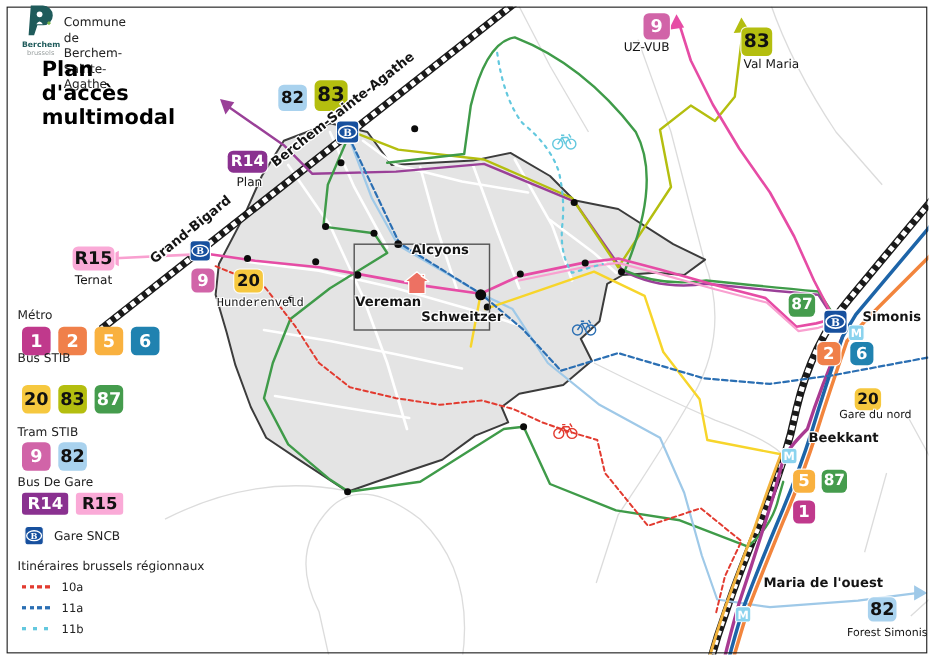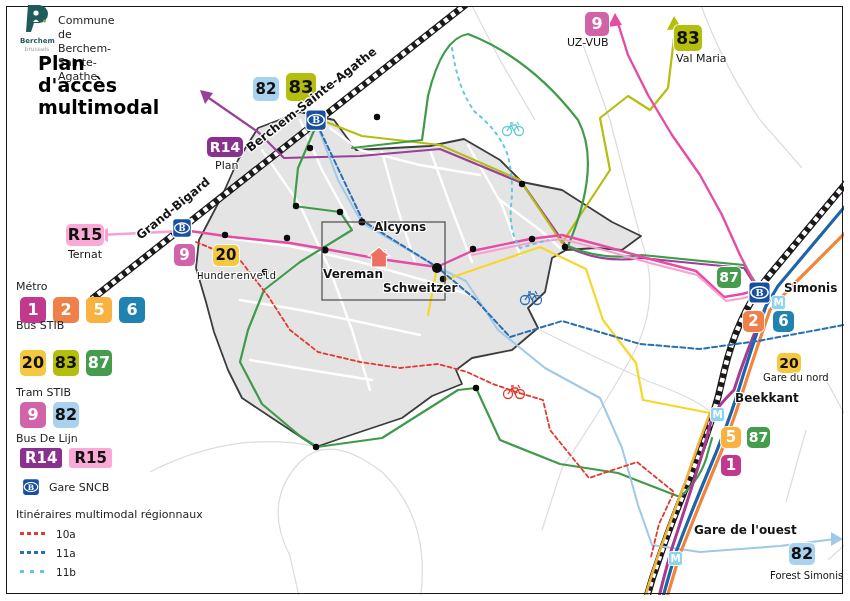"Bus De Lijn" div.lg-label { text: Lijn -> Gare }
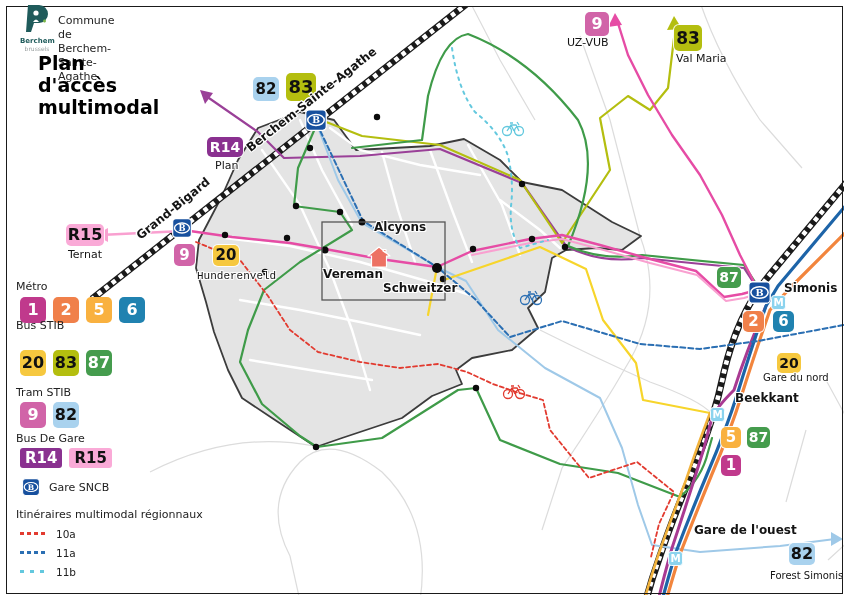"Itinéraires multimodal régionnaux" div.lg-label { text: multimodal -> brussels }
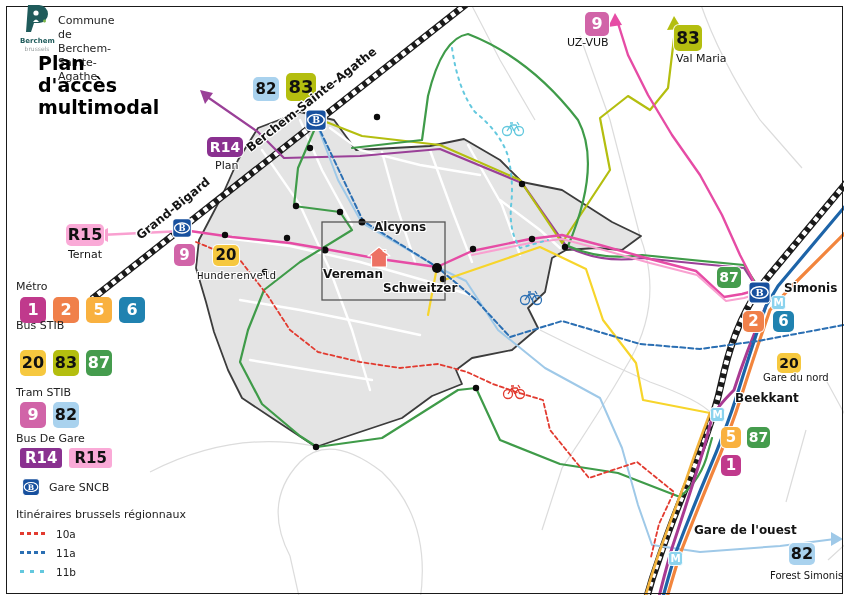"Gare de l'ouest" div.maplabel { text: Gare -> Maria }
